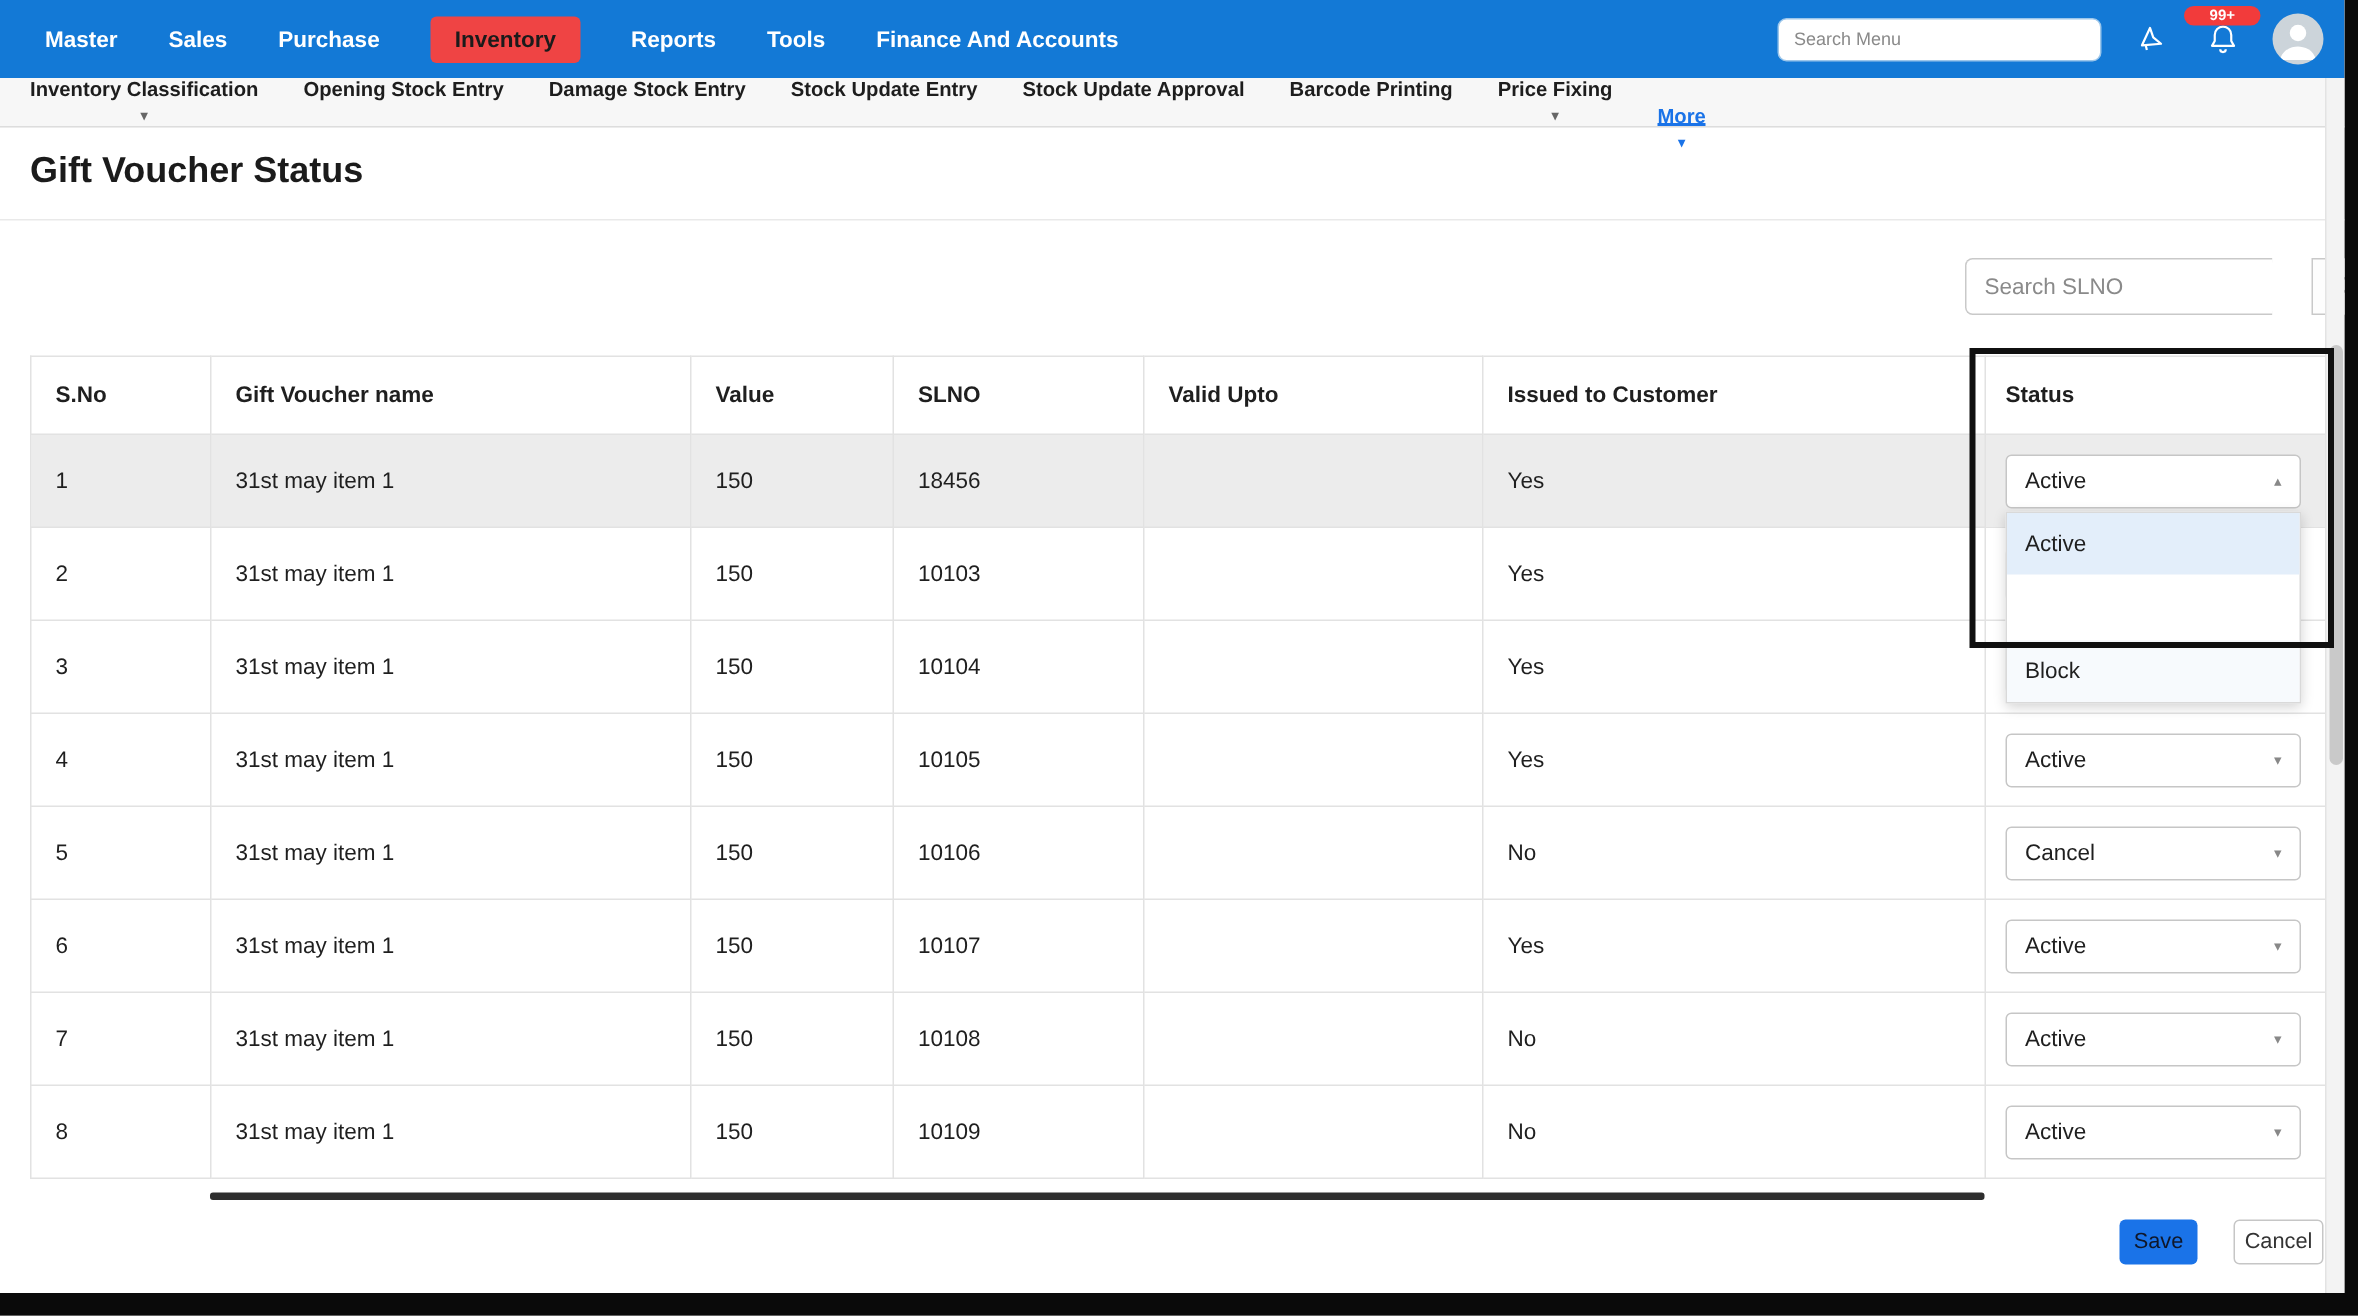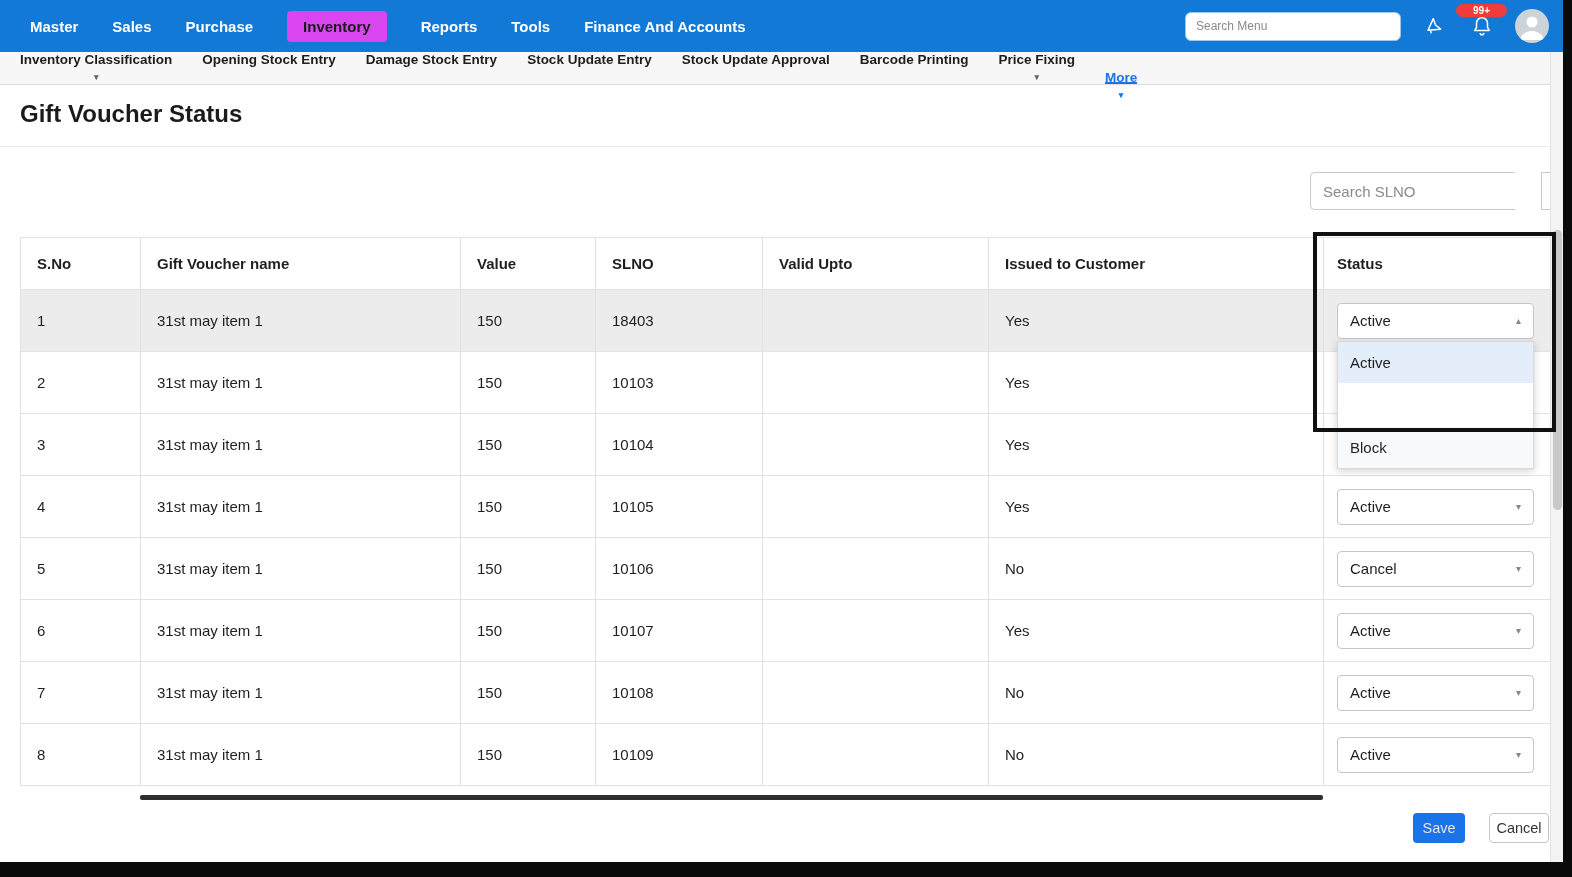"Inventory" .topnav-item.active { background: #d946ef -> #ef4444 }
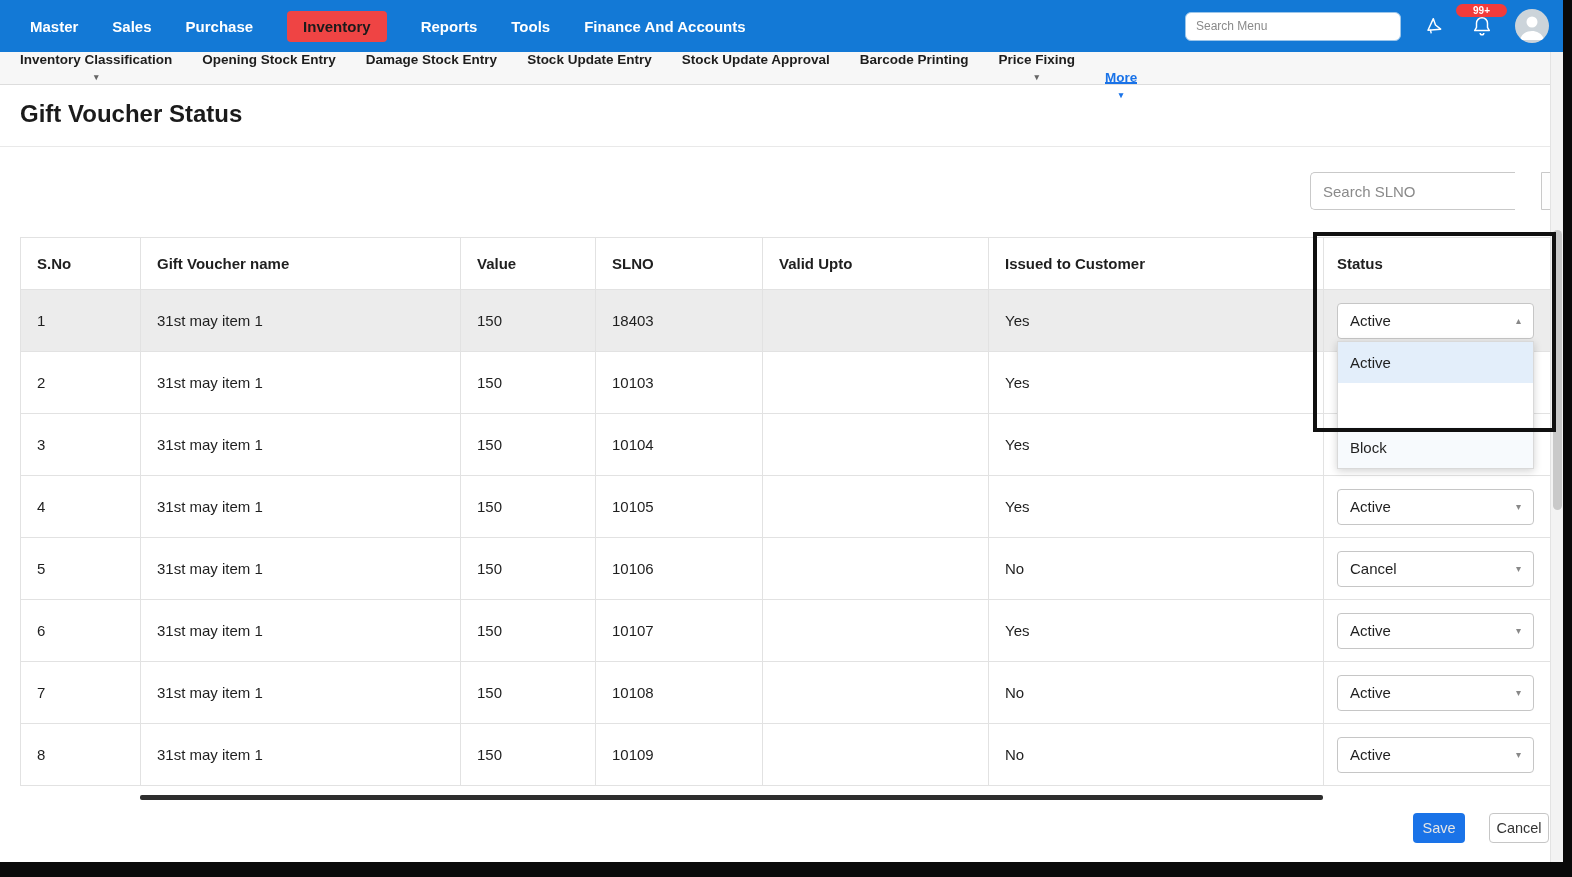"18403" td { text: 18403 -> 18456 }
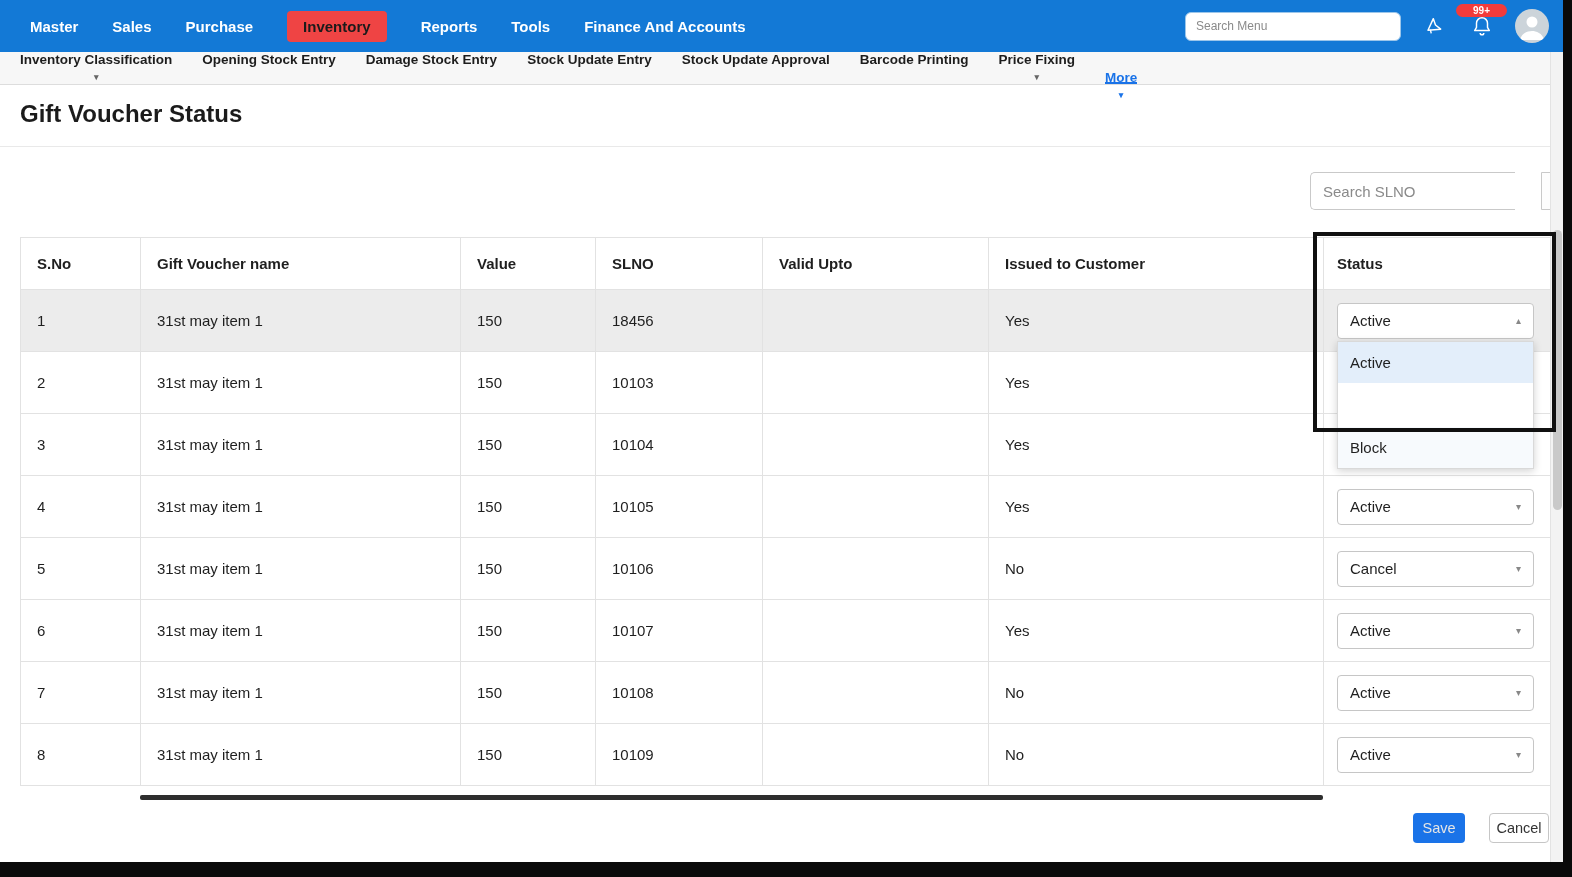"Save" .save-btn { color: #e5e5e5 -> #0f172a }
